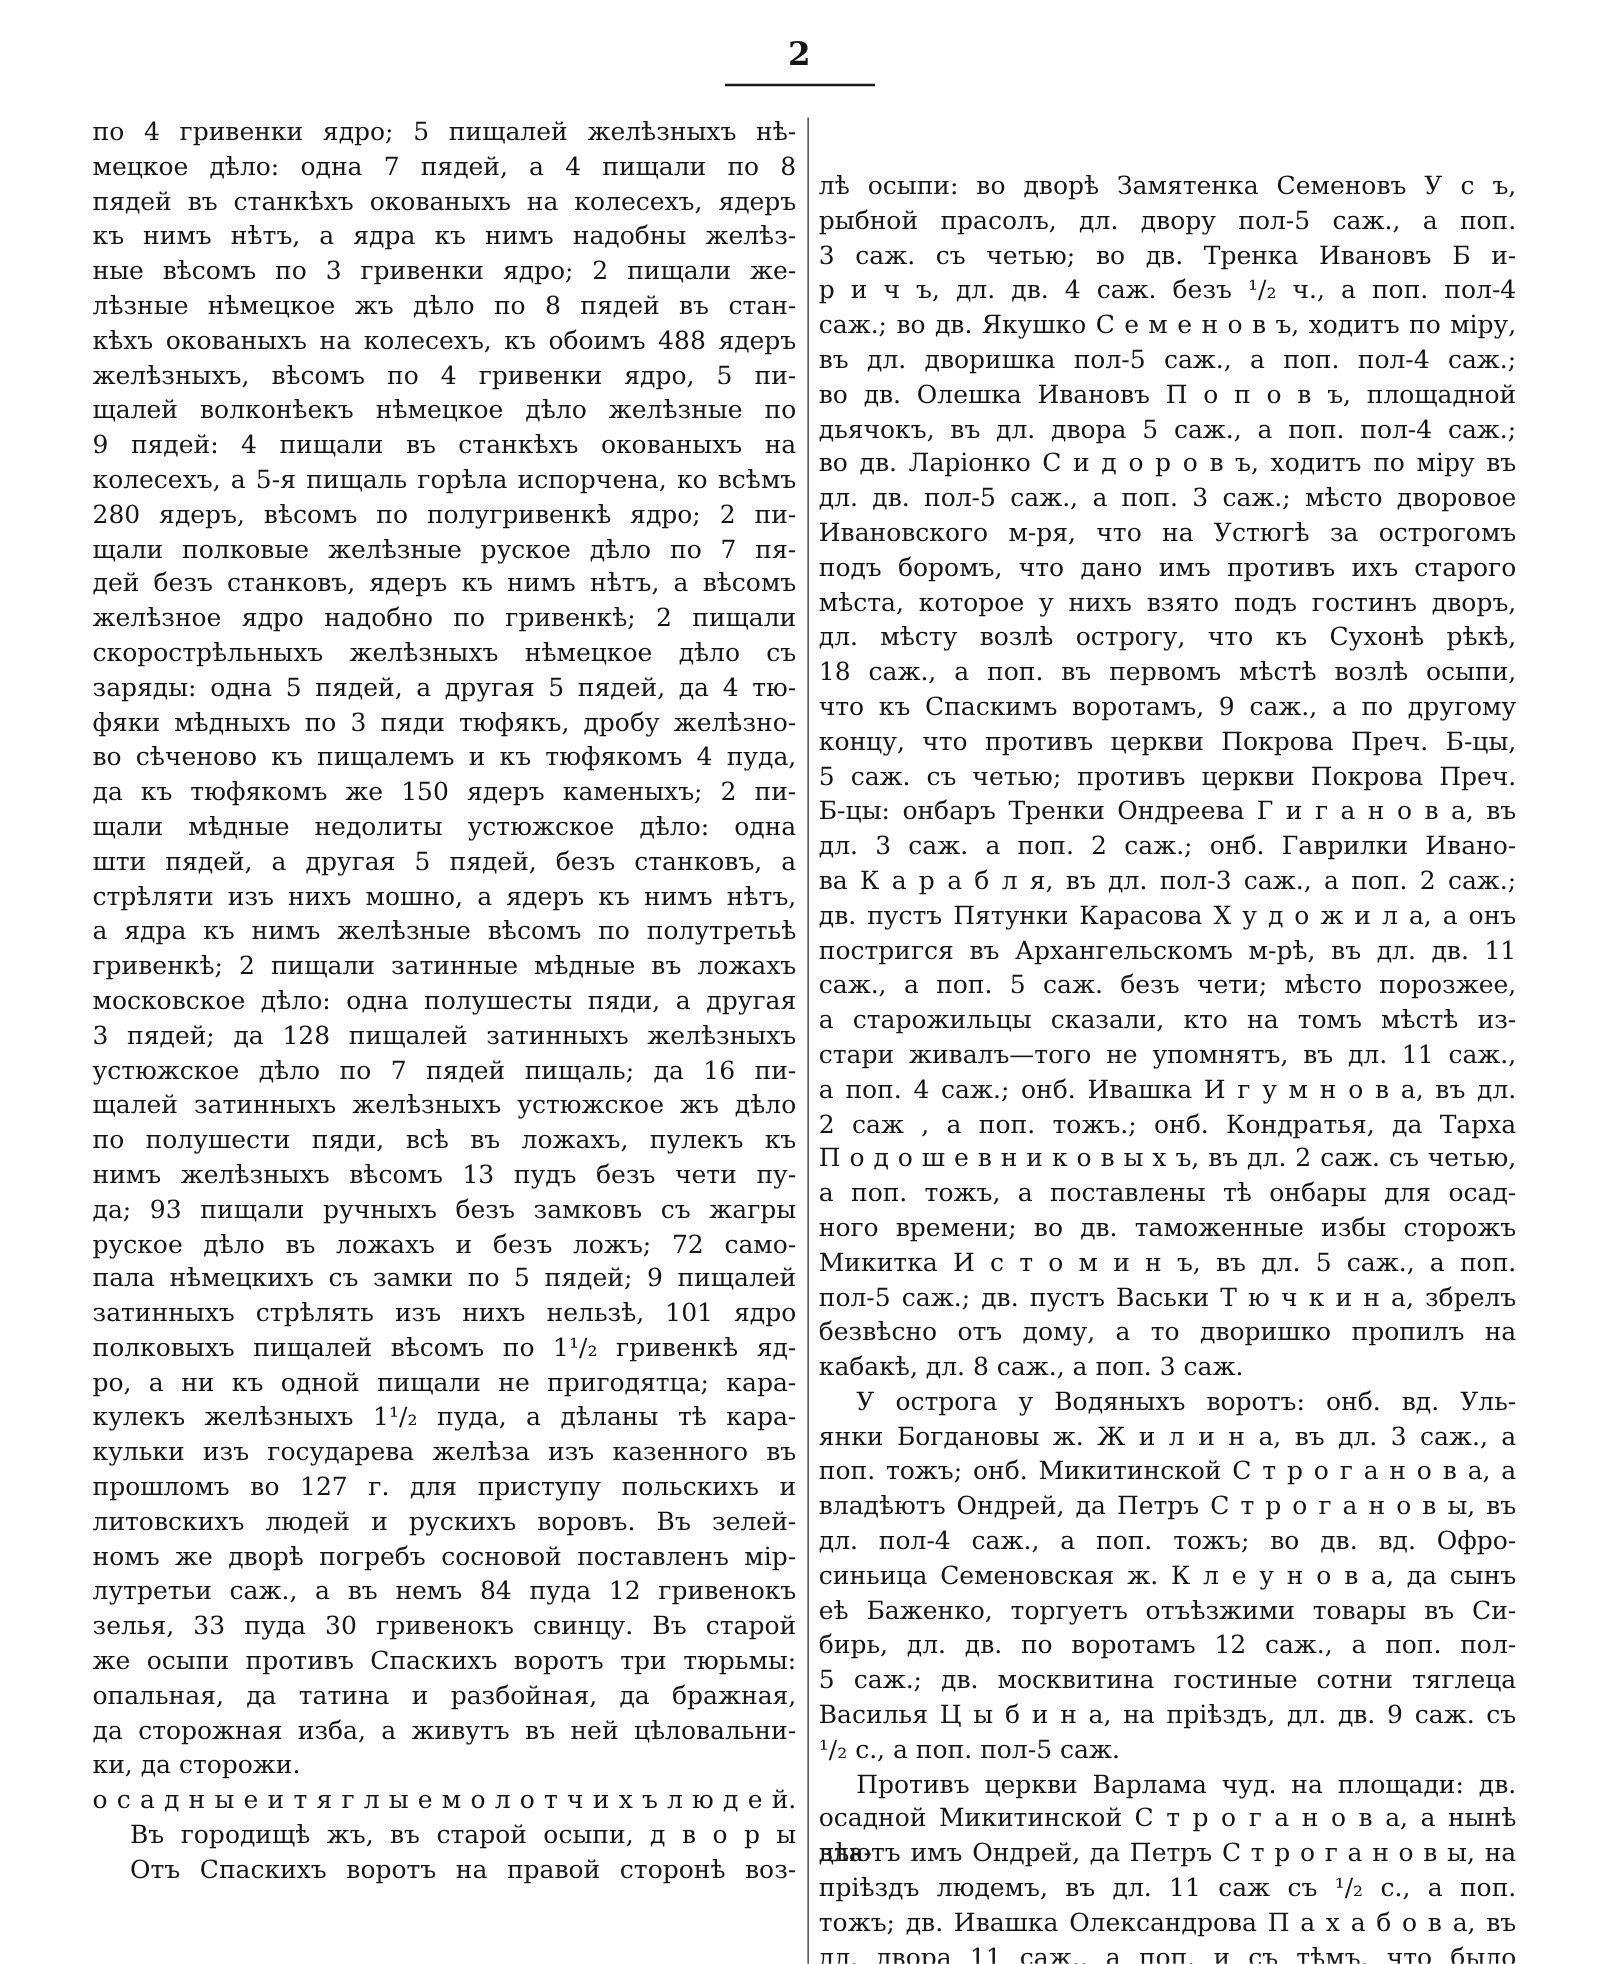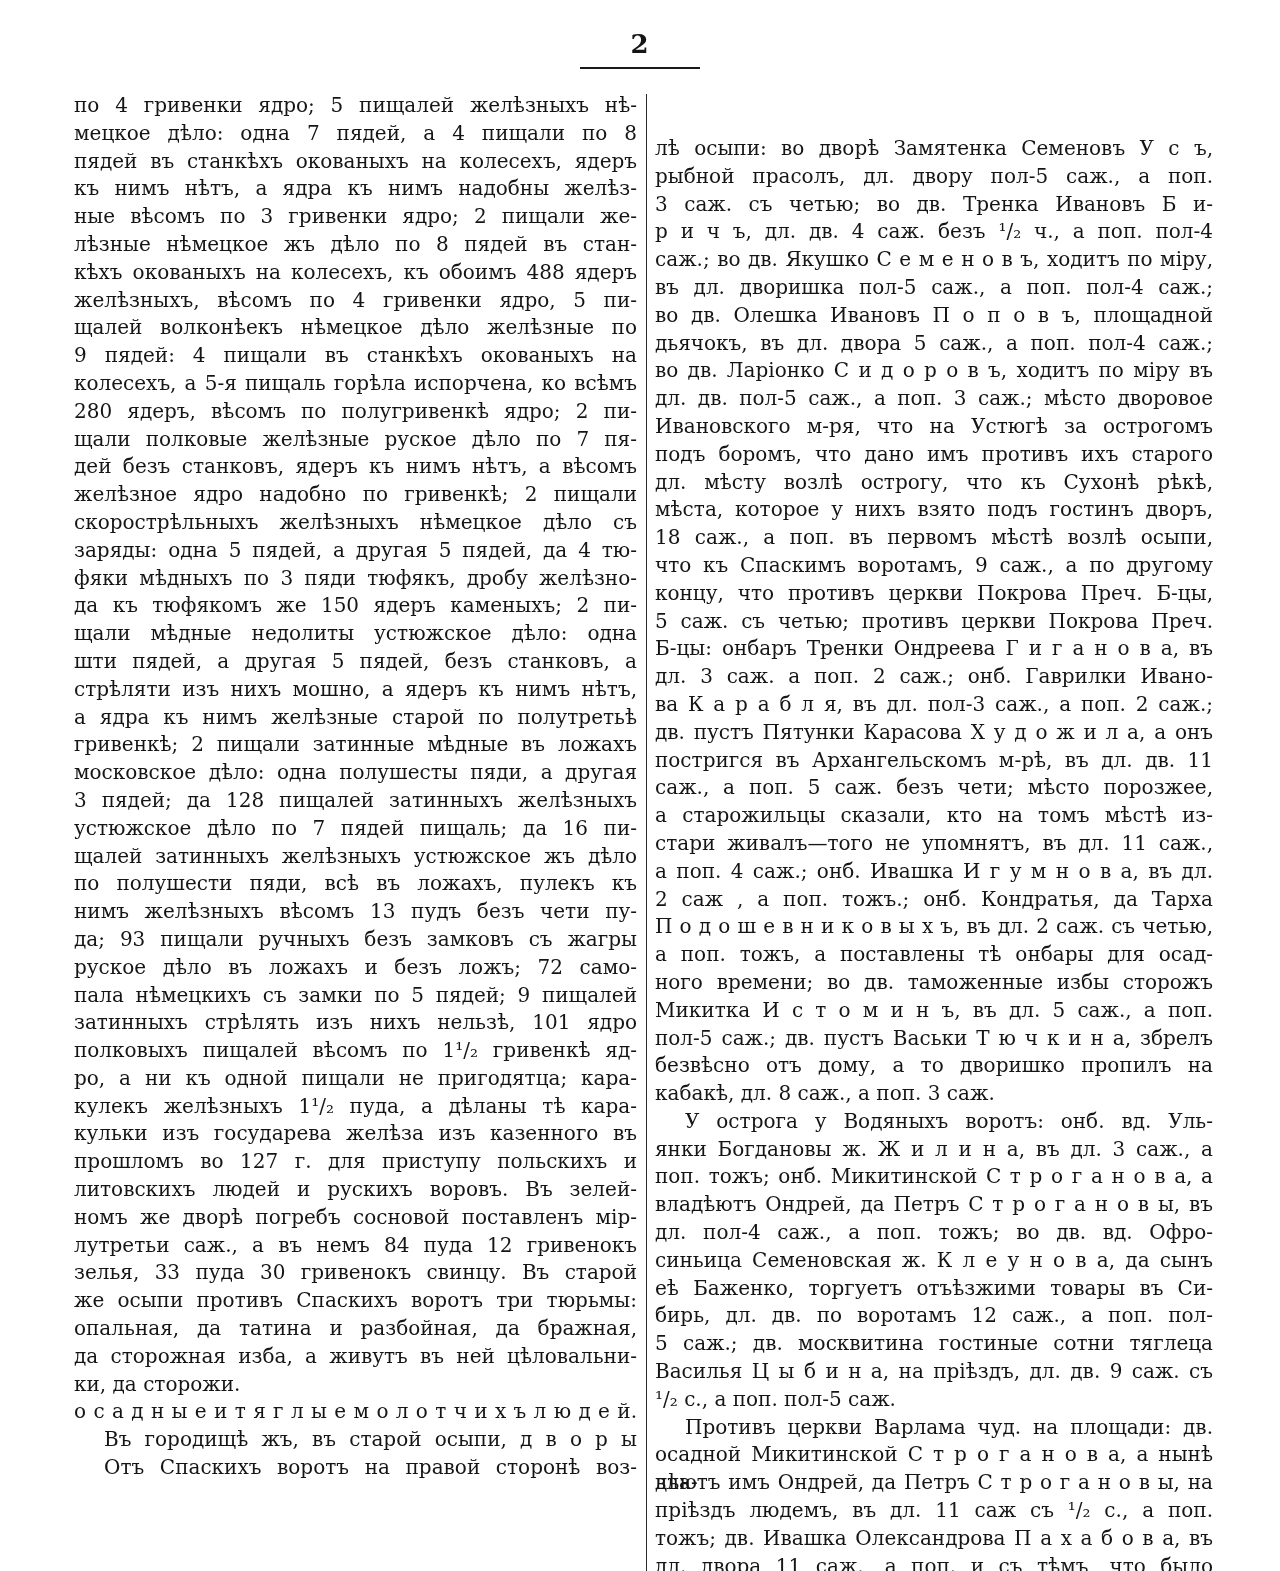"дл. мѣсту возлѣ острогу, что" div.line { order: before "мѣста, которое у нихъ взято" -> after "мѣста, которое у нихъ взято" }
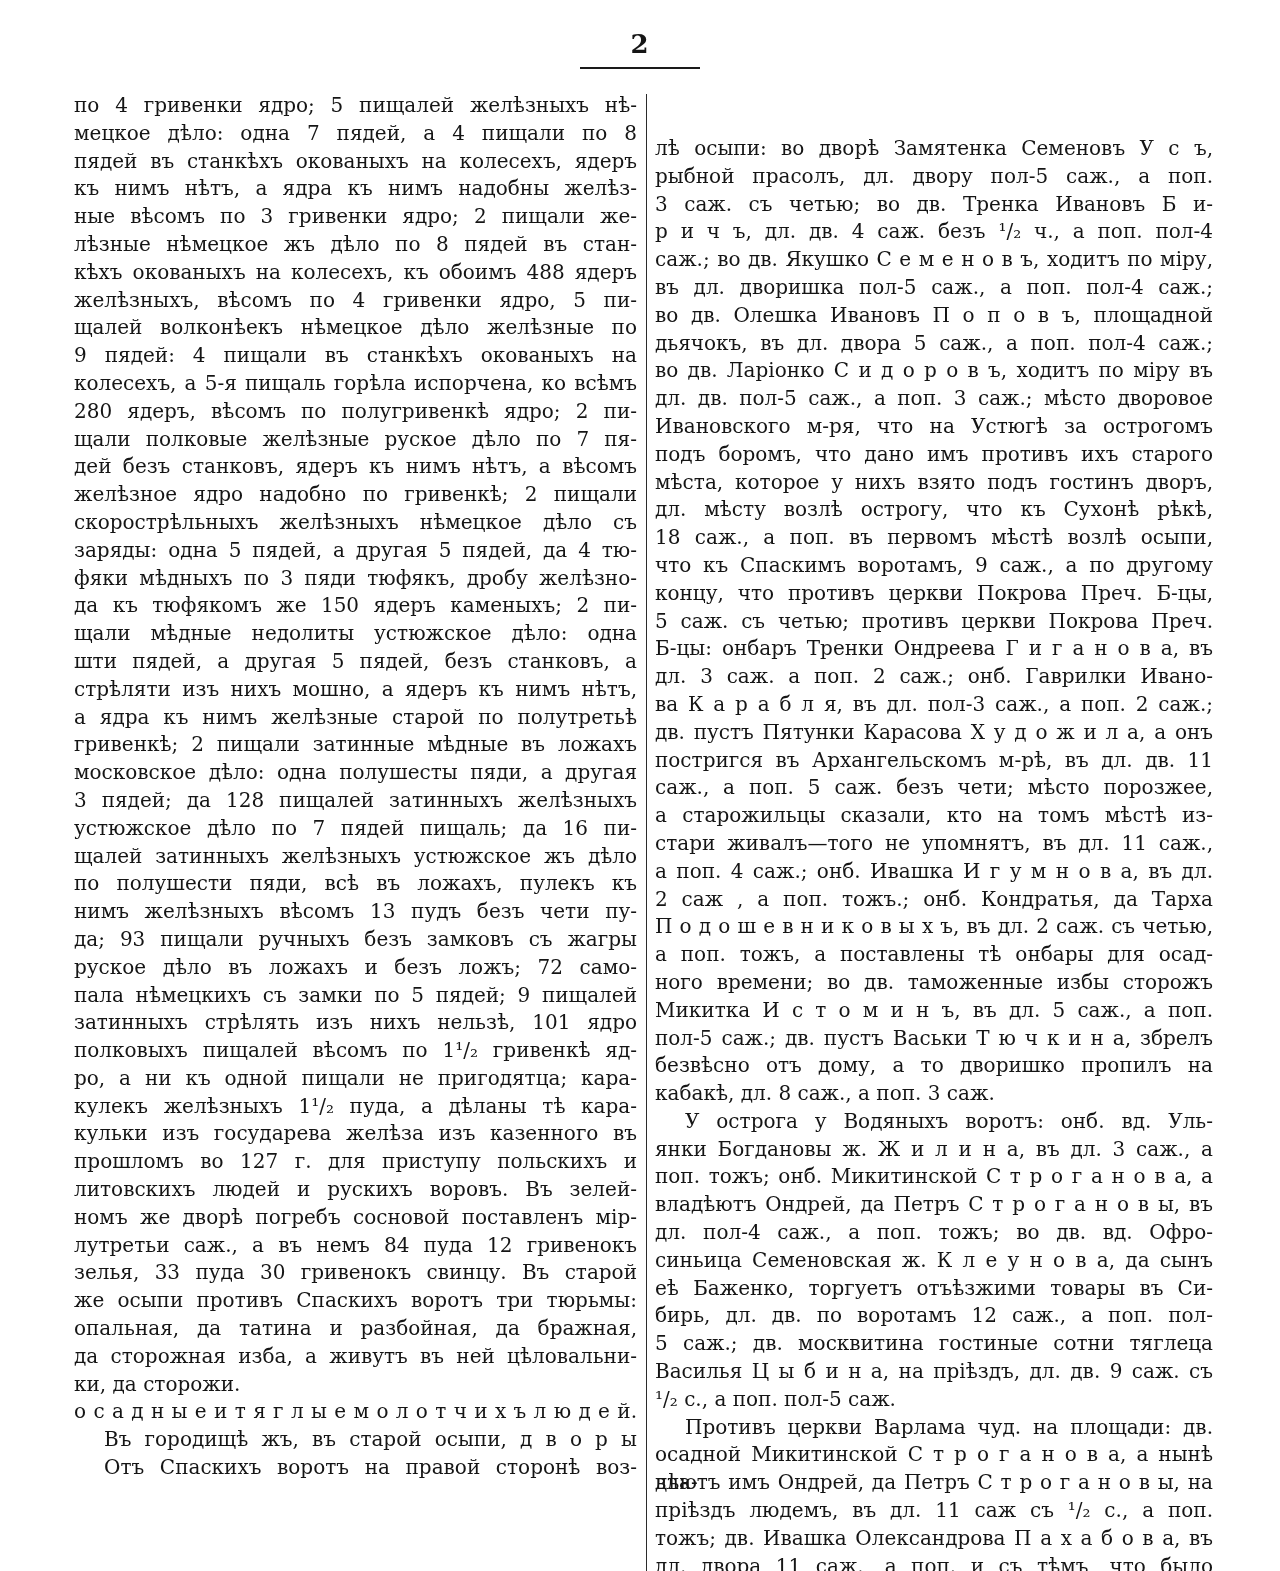"во сѣченово къ пищалемъ и" div.line { html: none -> <div>во сѣченово къ пищалемъ и къ тюфякомъ 4 пуда,</div> }
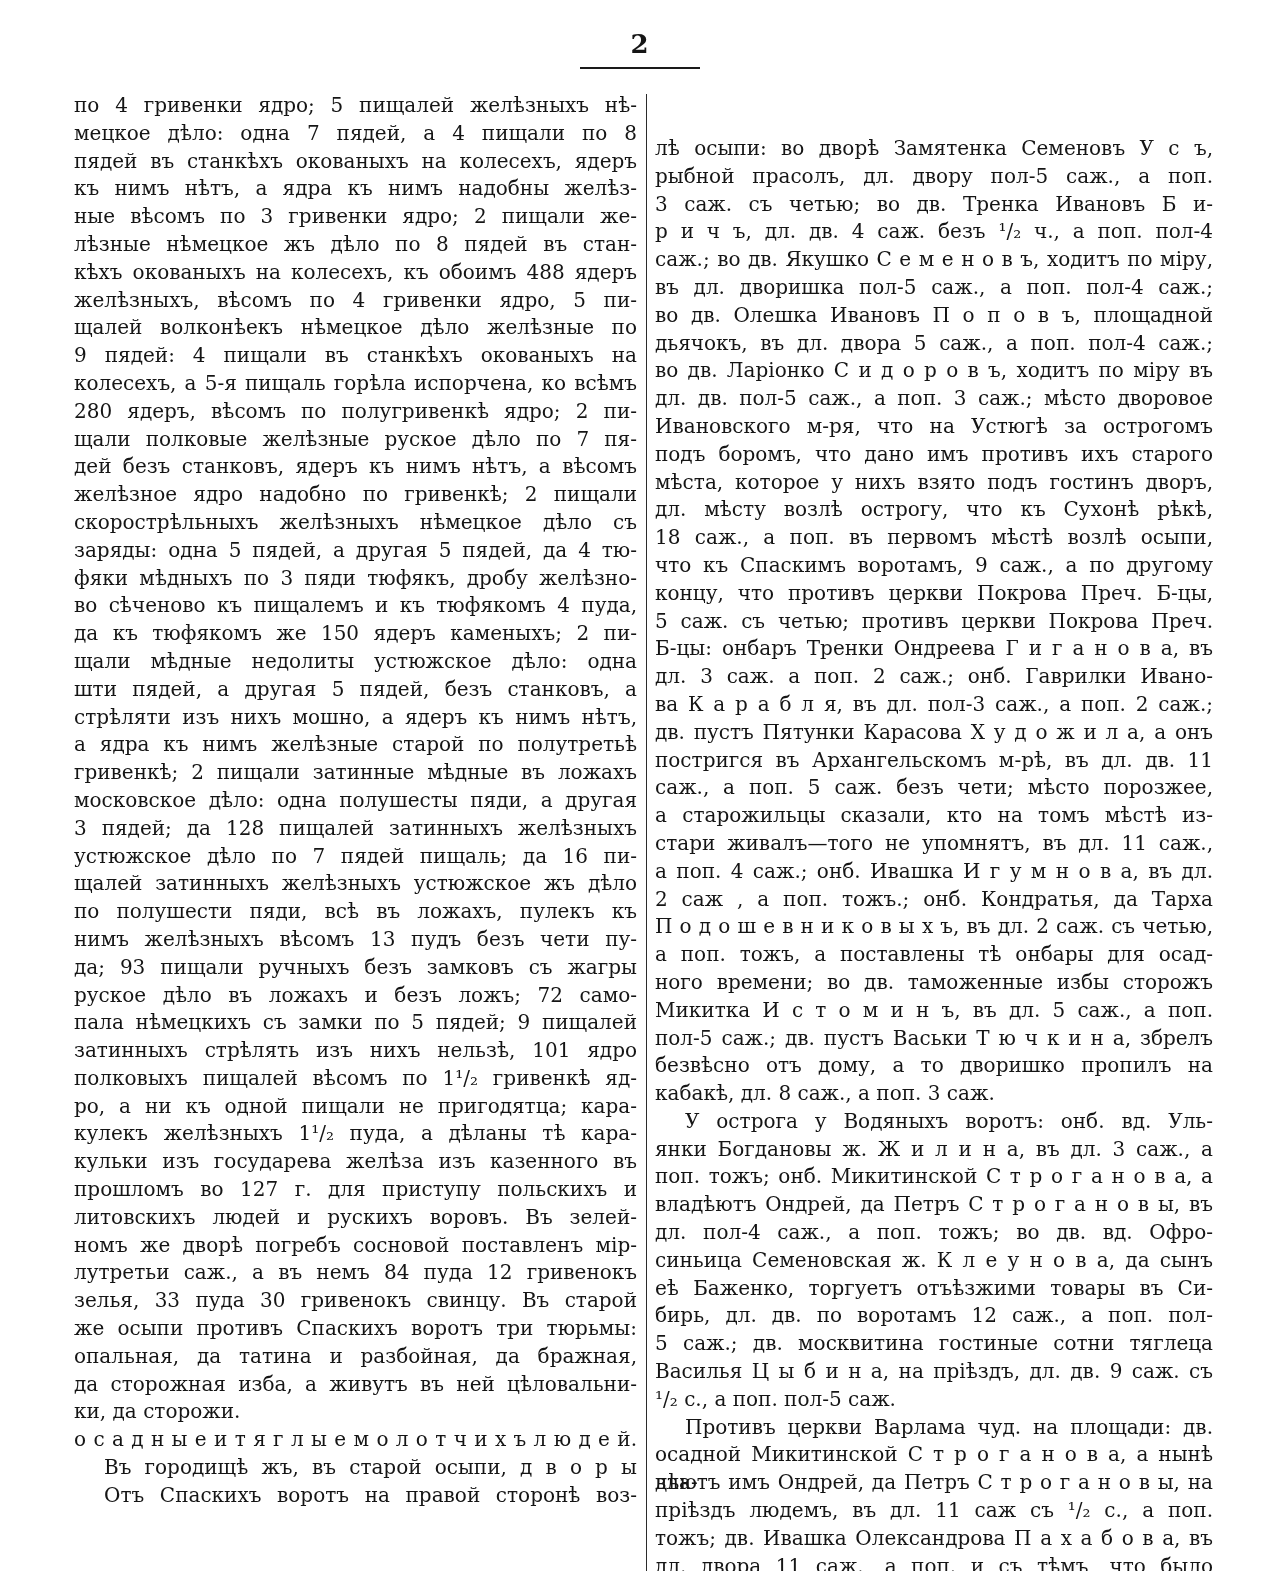"а ядра къ нимъ желѣзные" div.line { text: старой -> вѣсомъ }
